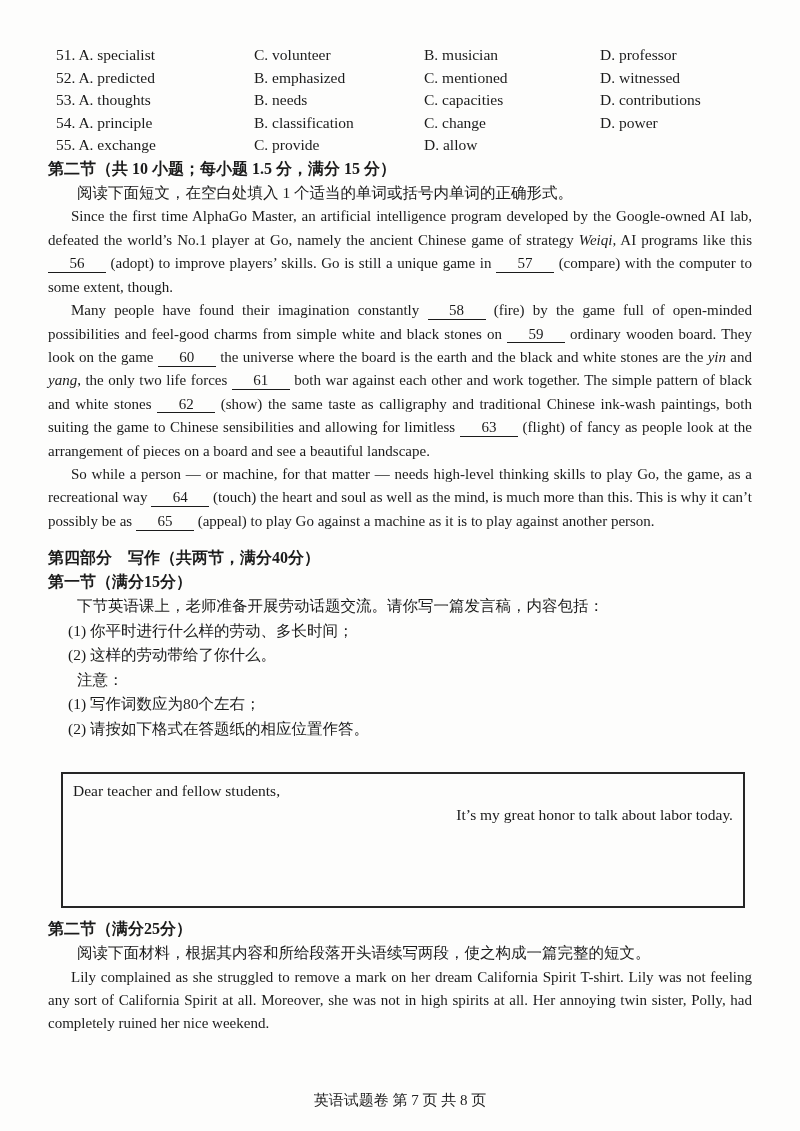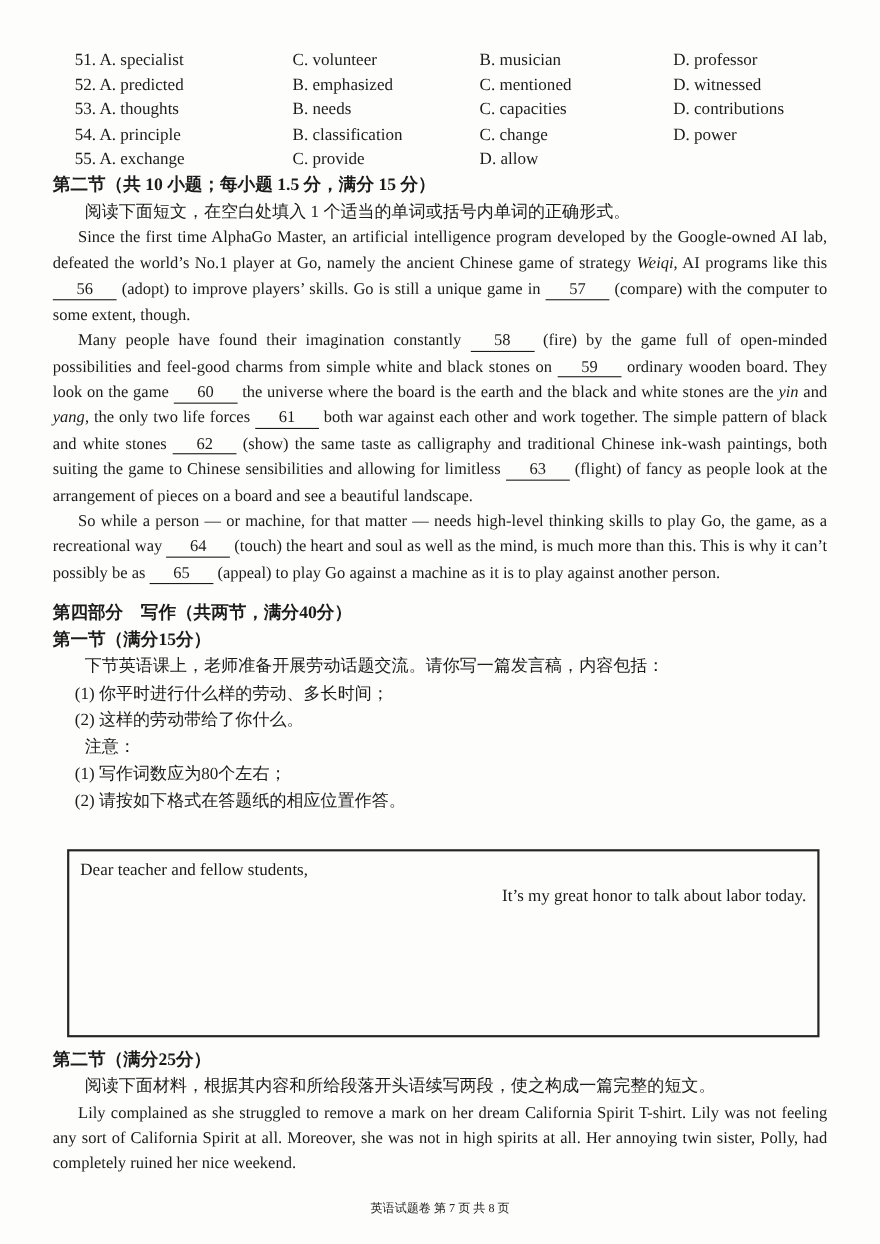"51. A. specialist" .opt-table { margin-left: 20px -> 8px }
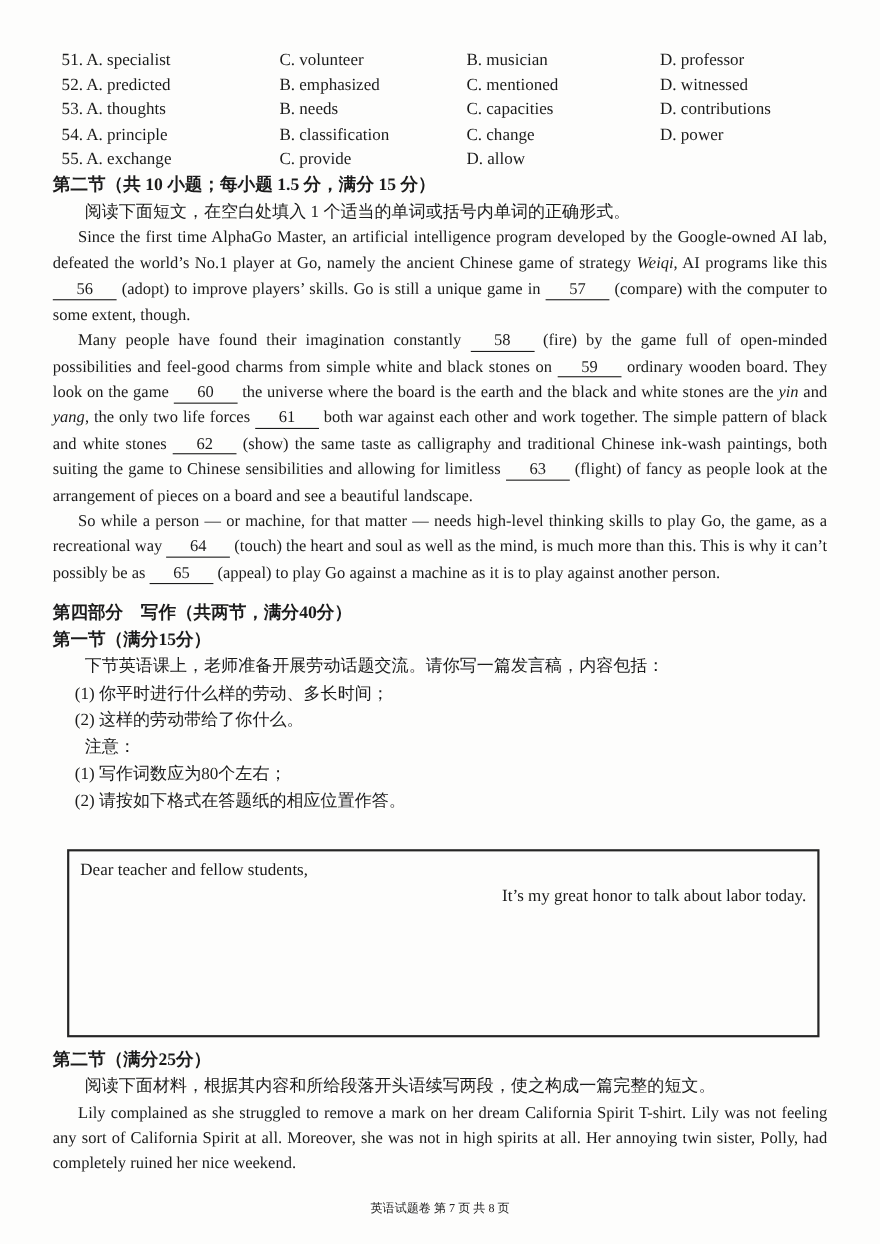"Dear teacher and fellow students," .answer-box { height: 171px -> 136px }
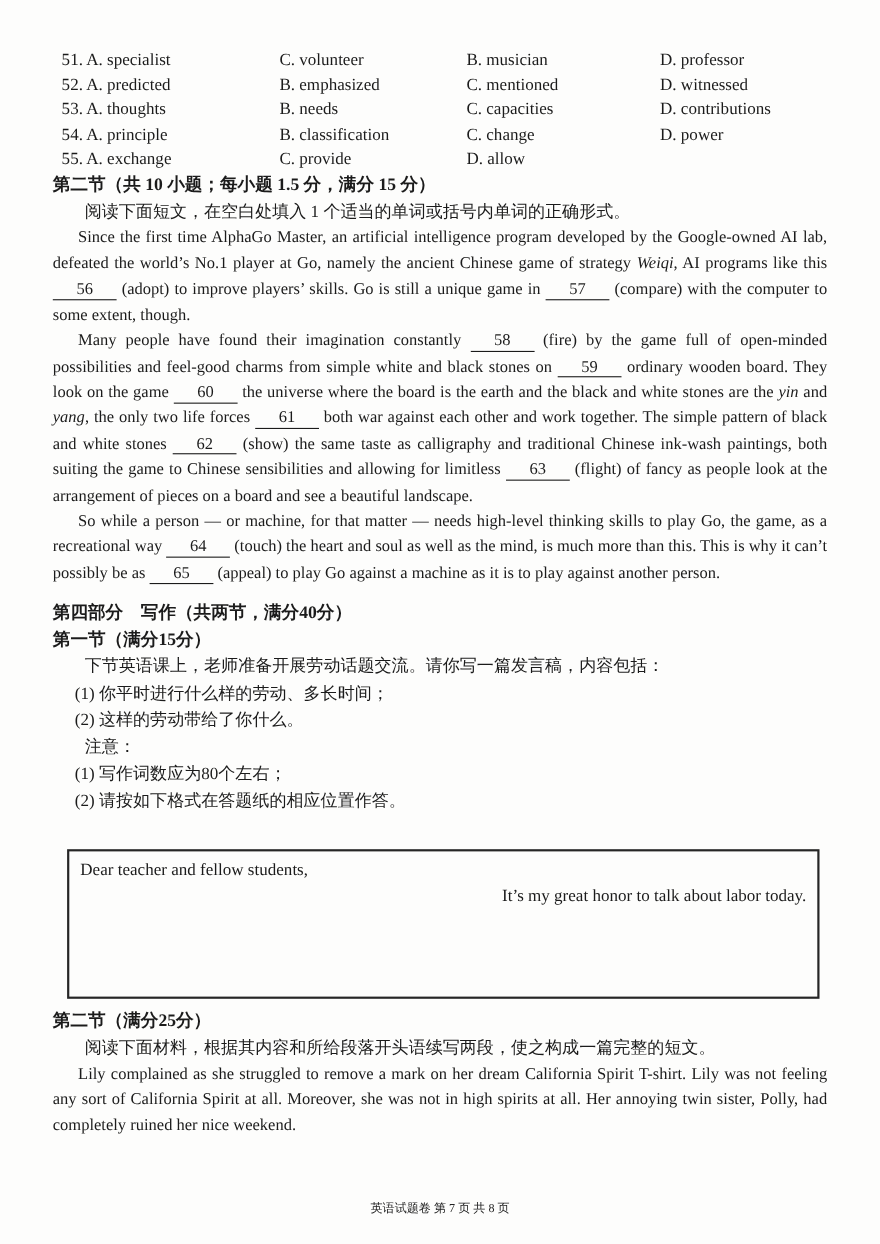"英语试题卷 第 7 页 共" .footer { font-size: 11px -> 15px }
